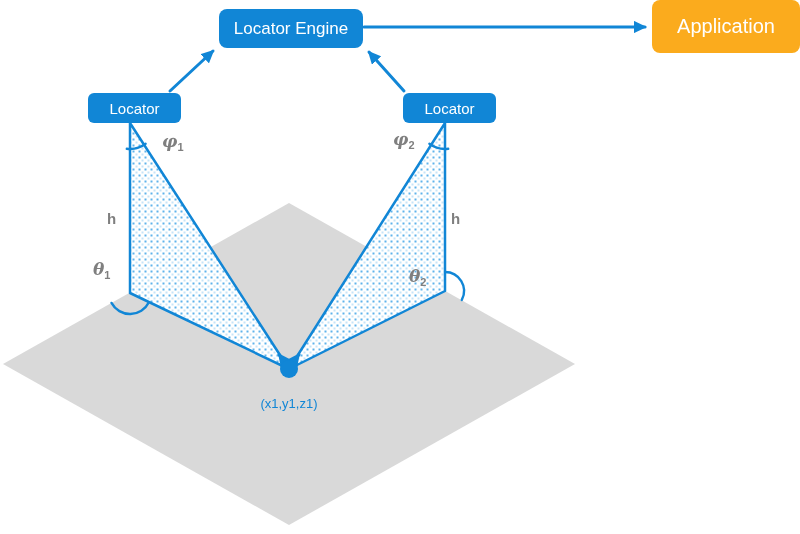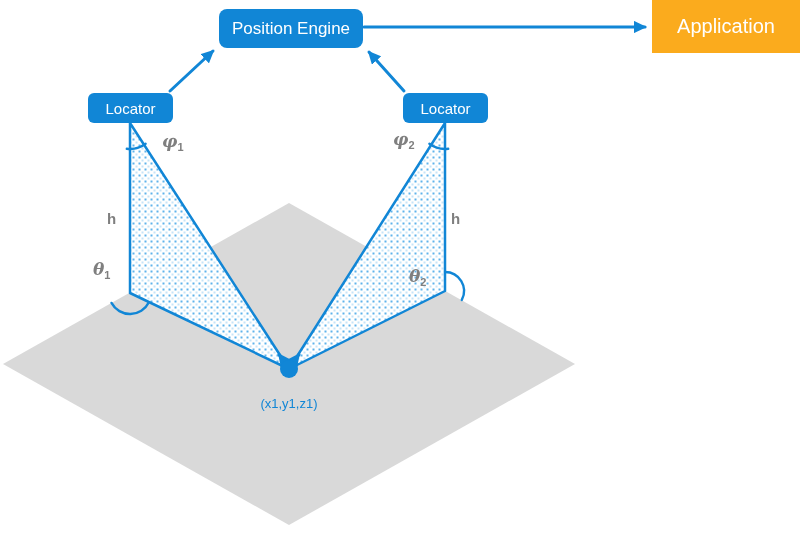"Position Engine" span { text: Position -> Locator }
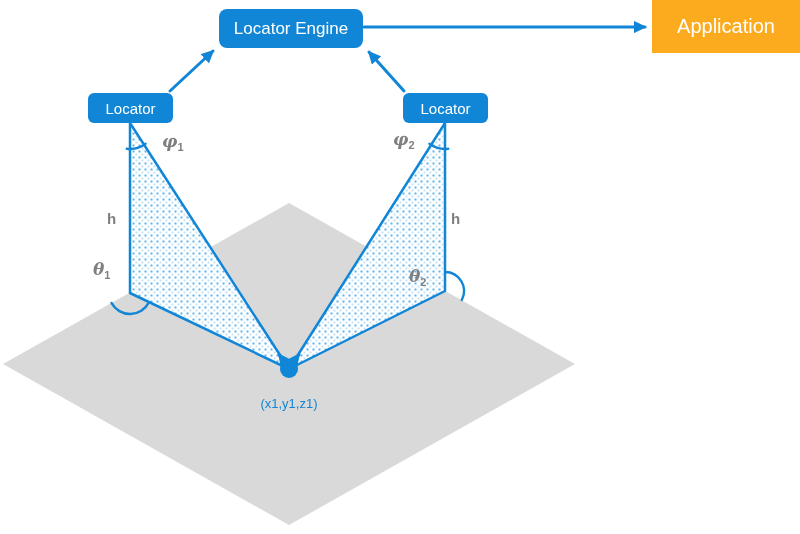"Application" .box.app { border-radius: 0 -> 8px }
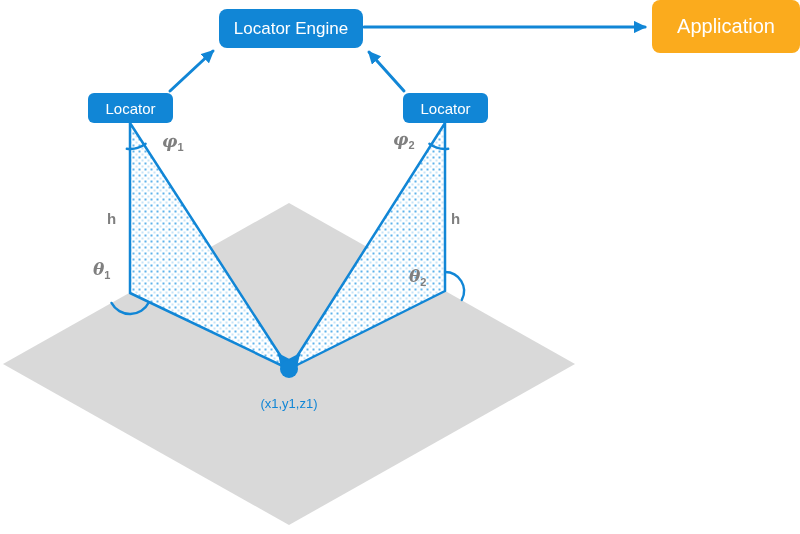"Locator" .box.locator { width: 85px -> 93px }
